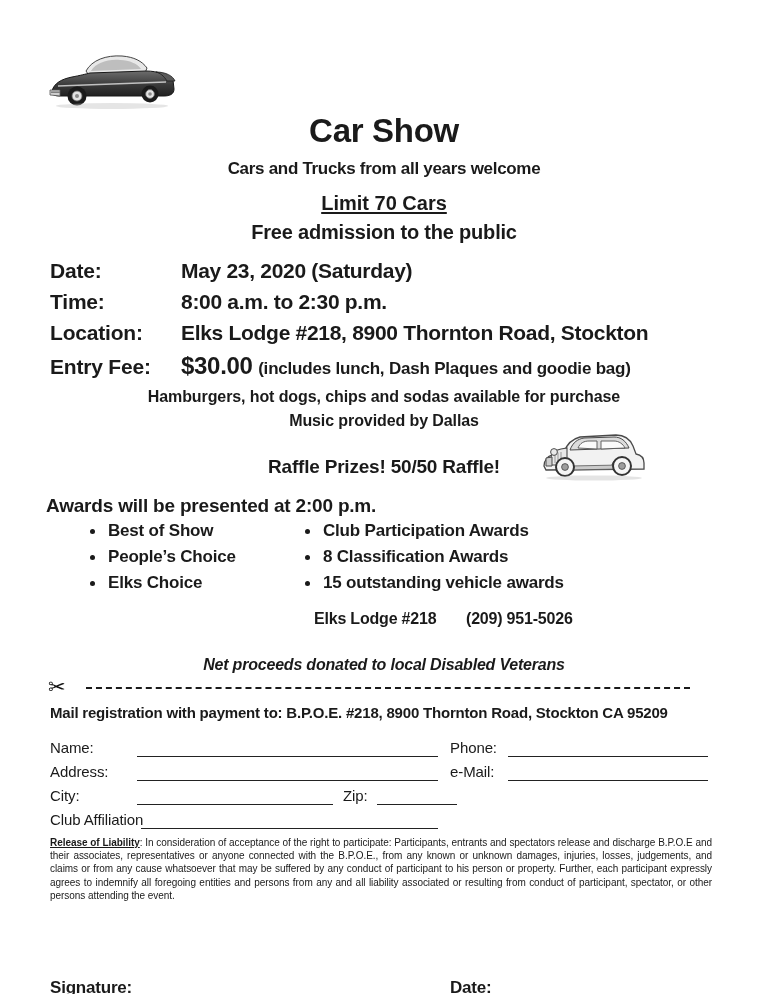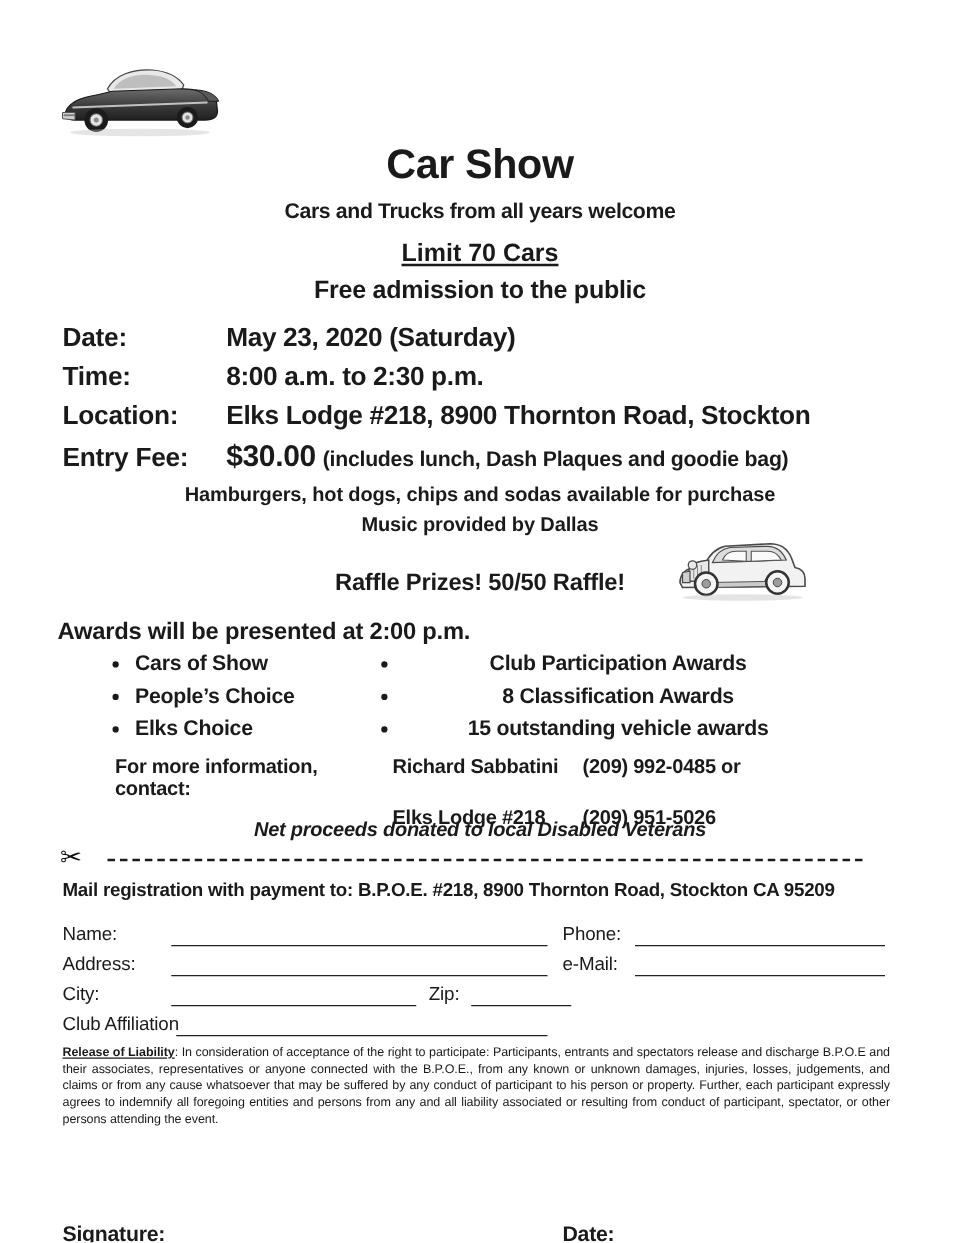"Cars of Show" li.aw-item { text: Cars -> Best }
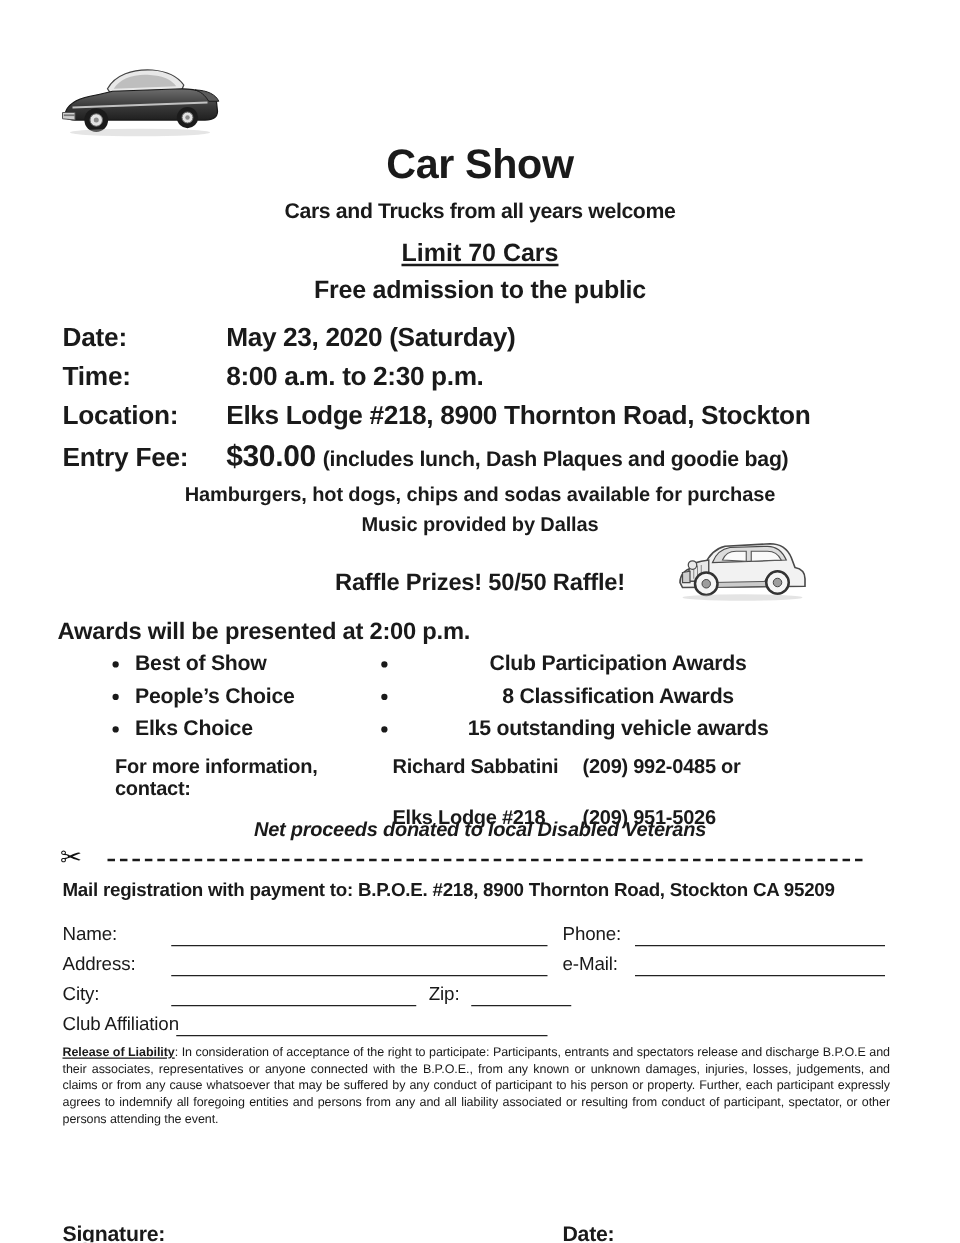"Club Participation Awards" .aw-col.right { text-align: center -> none }
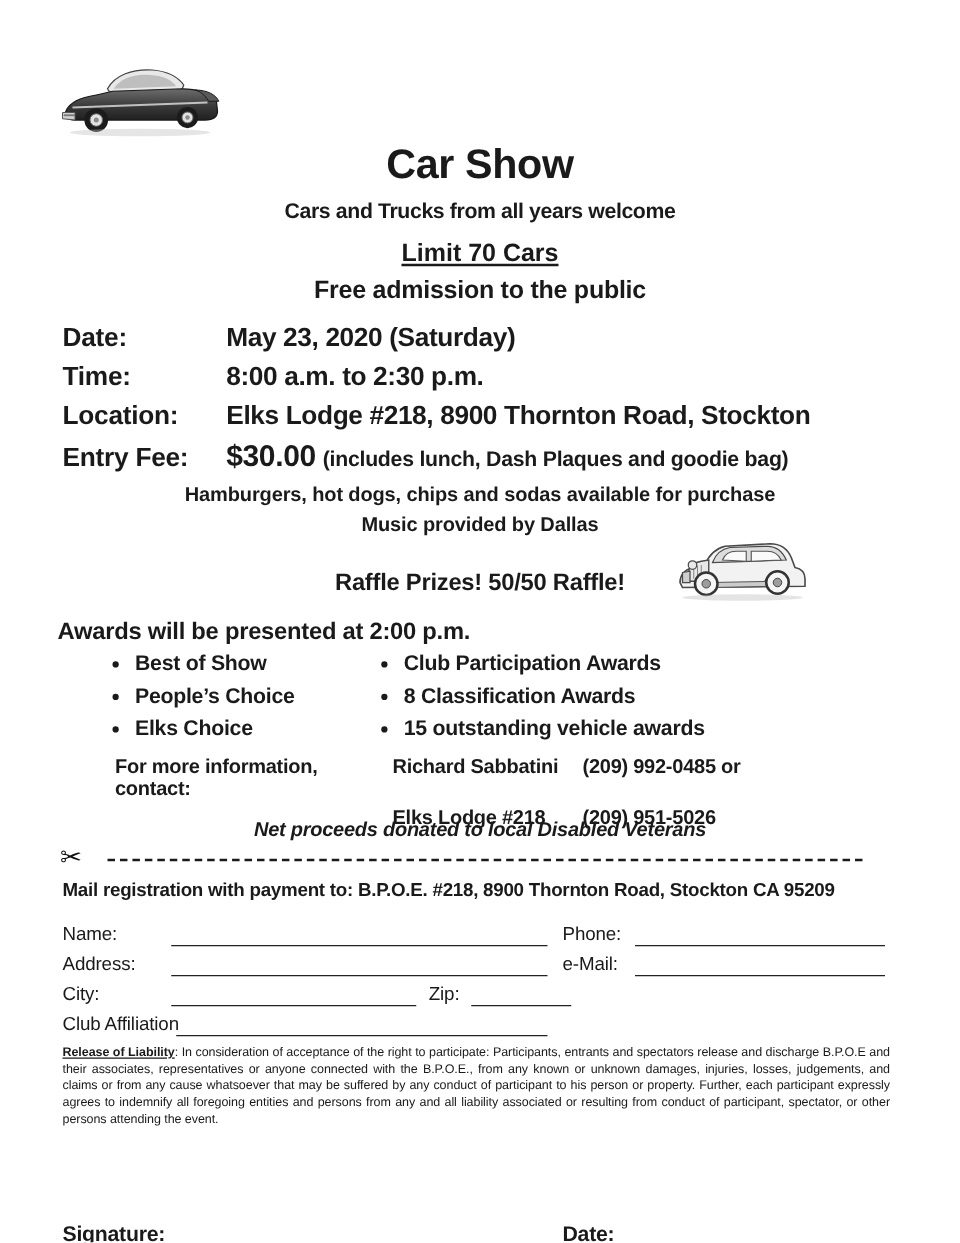"For more information, contact:" div.contact-row { html: <div> <div>For more information, contact:</div> <div>Richard Sabbatini</div> <div>(209) 992-0485 or</div> </div> -> none }
